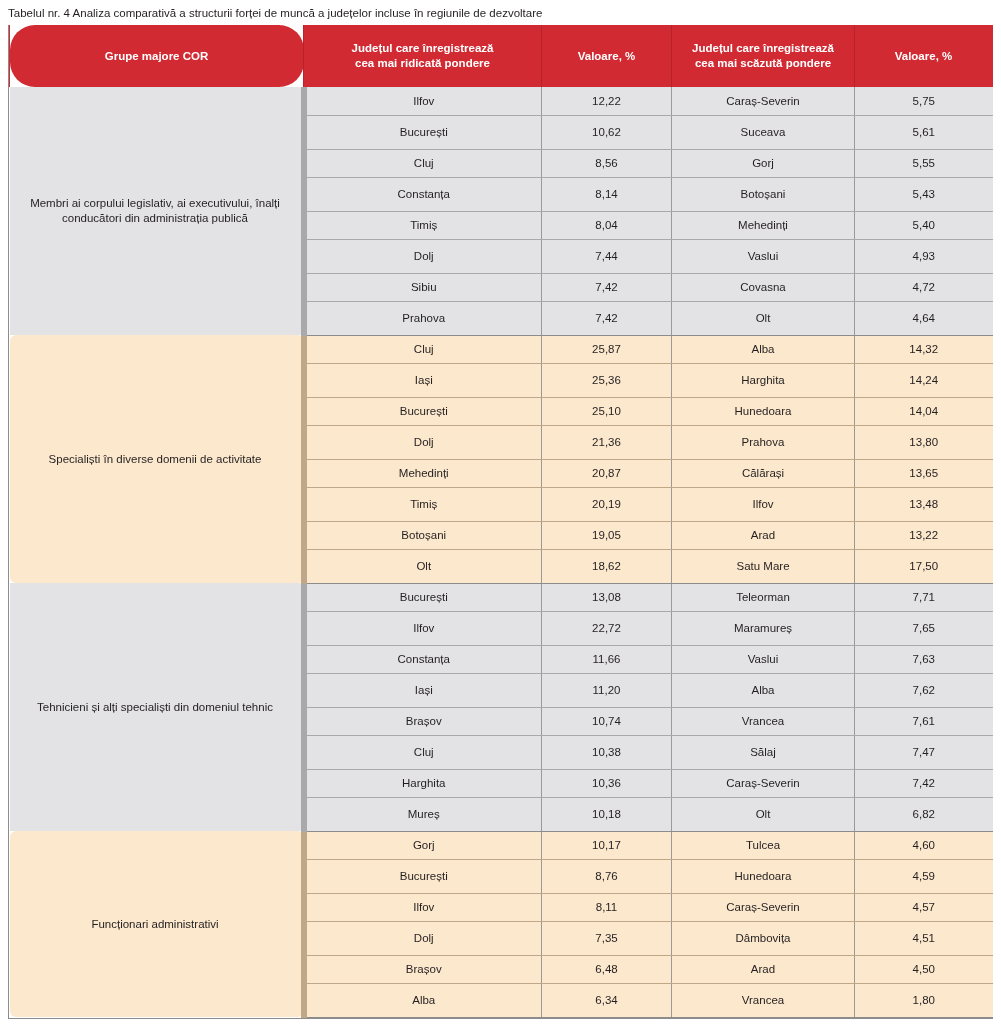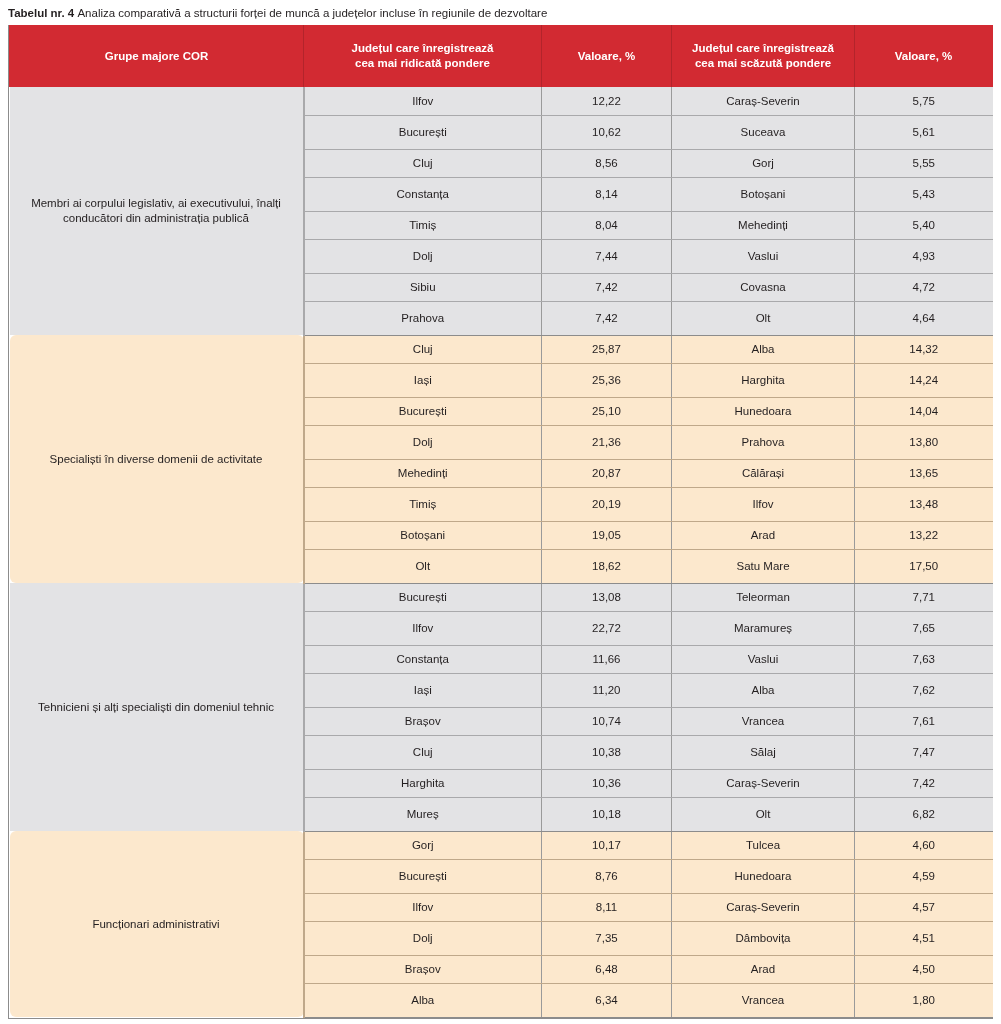"Tabelul nr. 4" .caption .caption-prefix { font-weight: 700 -> 400 }
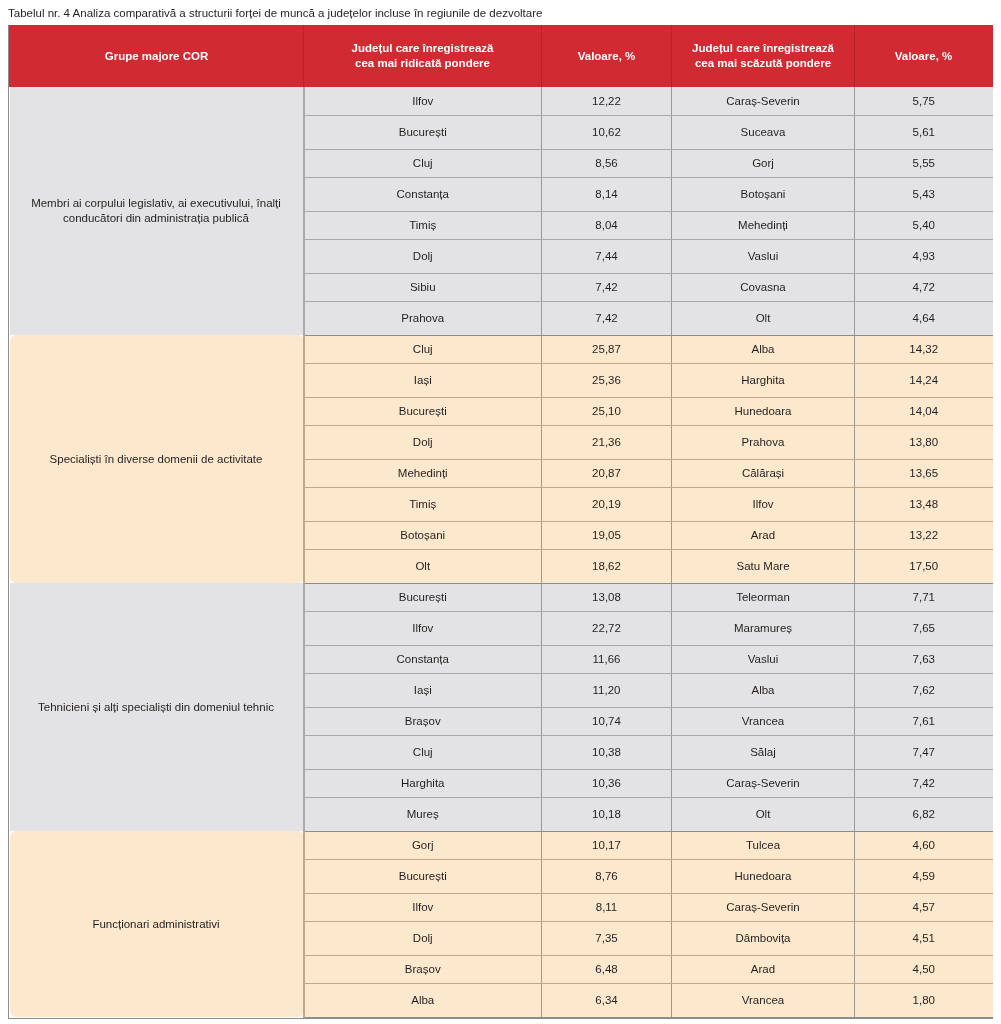"Grupe majore COR" thead th:first-child { border-radius: none -> 25px }
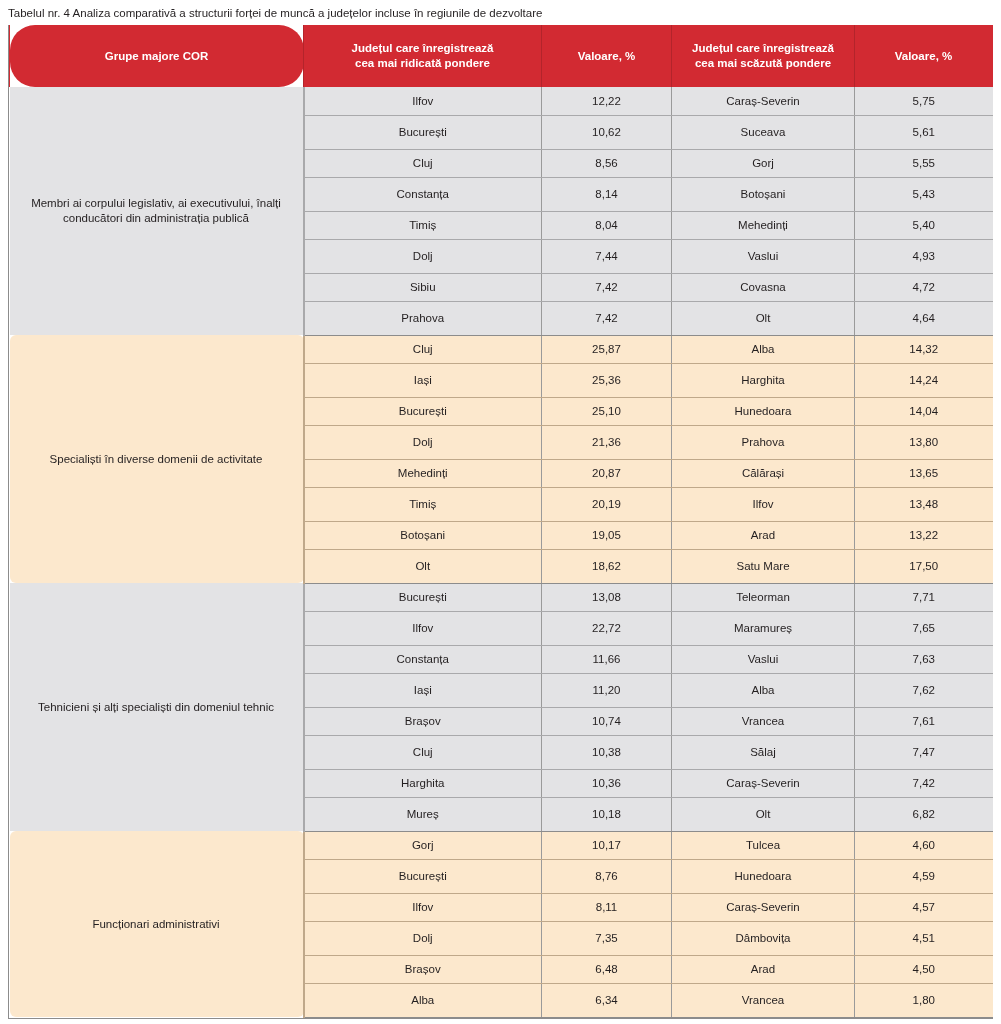"Membri ai corpului legislativ, ai" tbody td.group-cell { border-right: 2px solid #7f1d1d -> 6px solid #7f1d1d }
